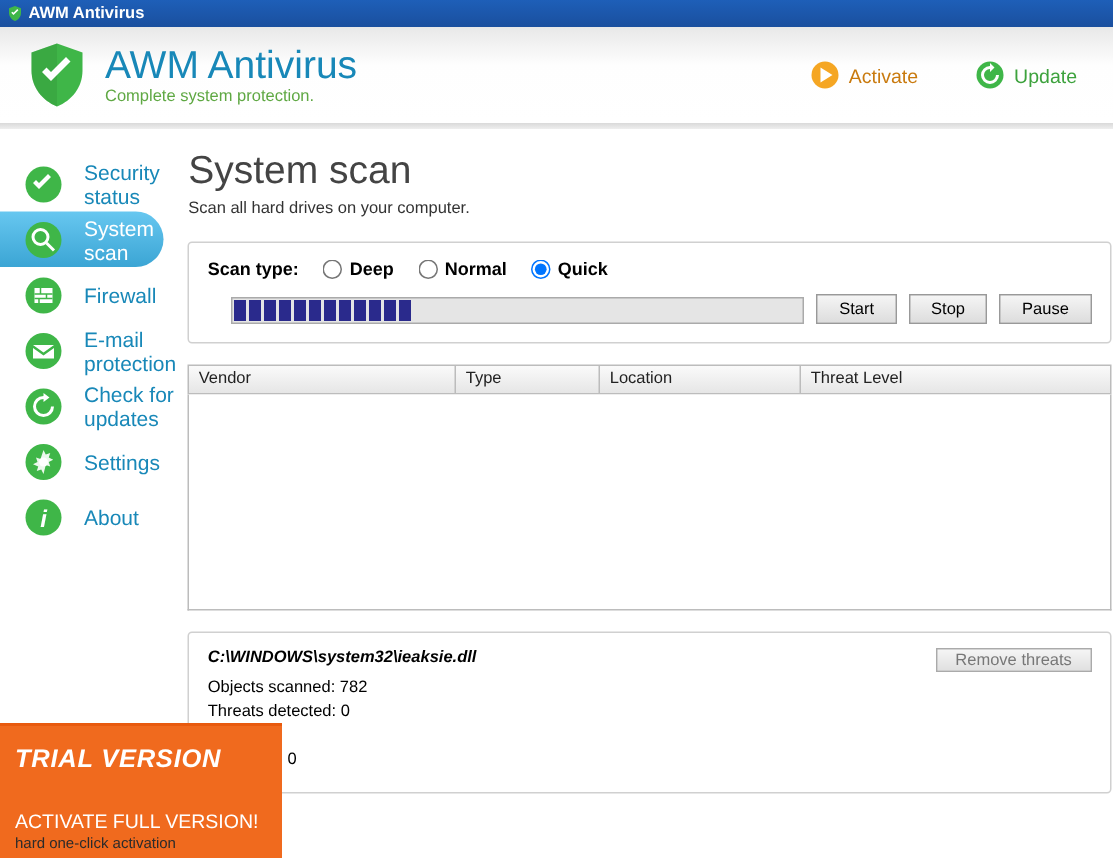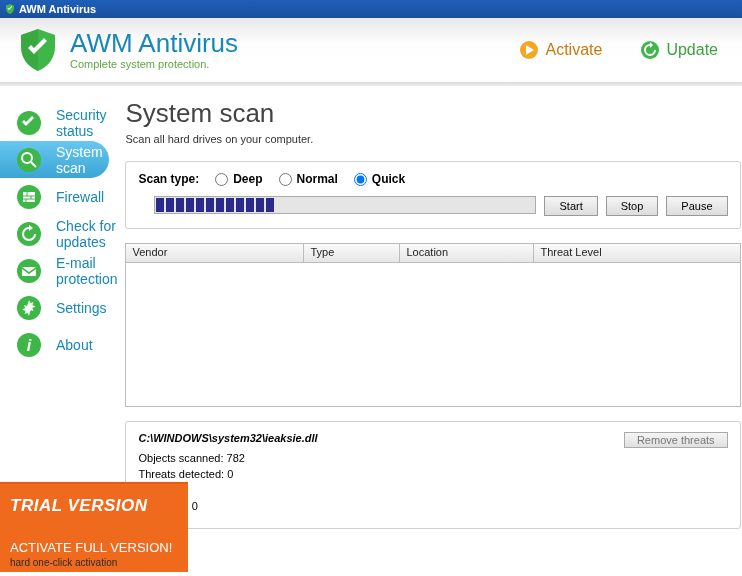"Activate" .hact span { font-size: 16px -> 13px }
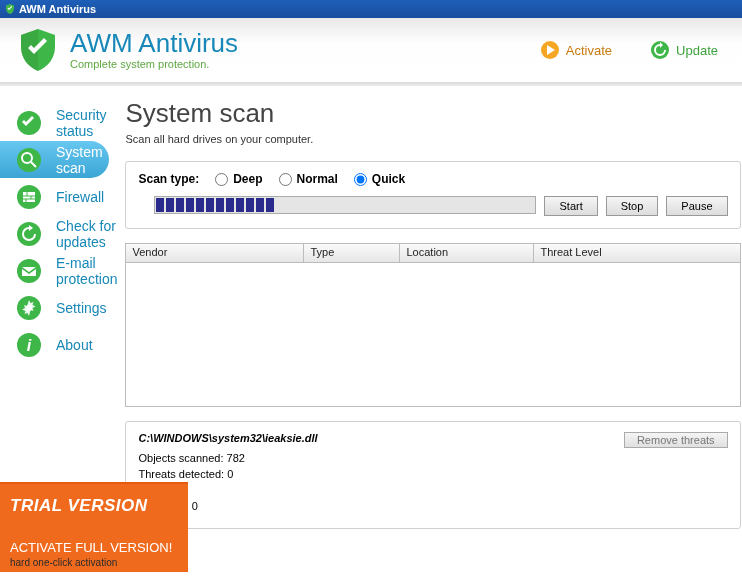"Start" .scan-controls { align-items: flex-start -> flex-end }
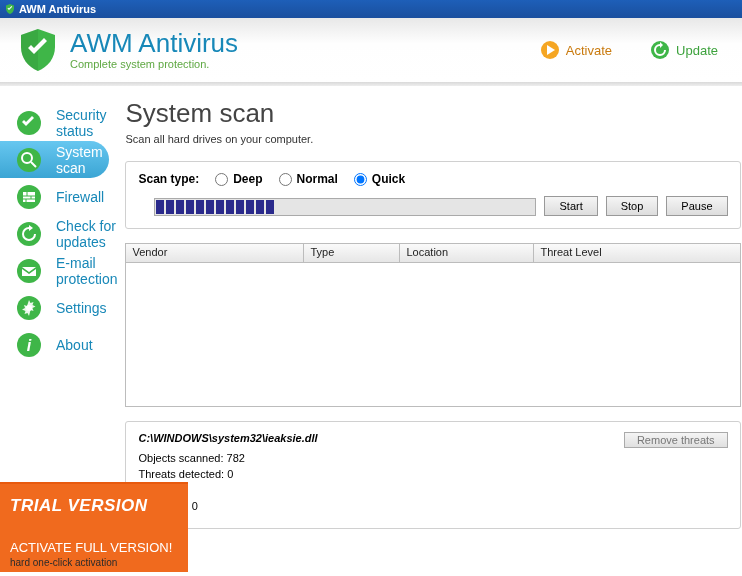"Check for updates" div.nav-item { order: before "E-mail protection" -> after "E-mail protection" }
